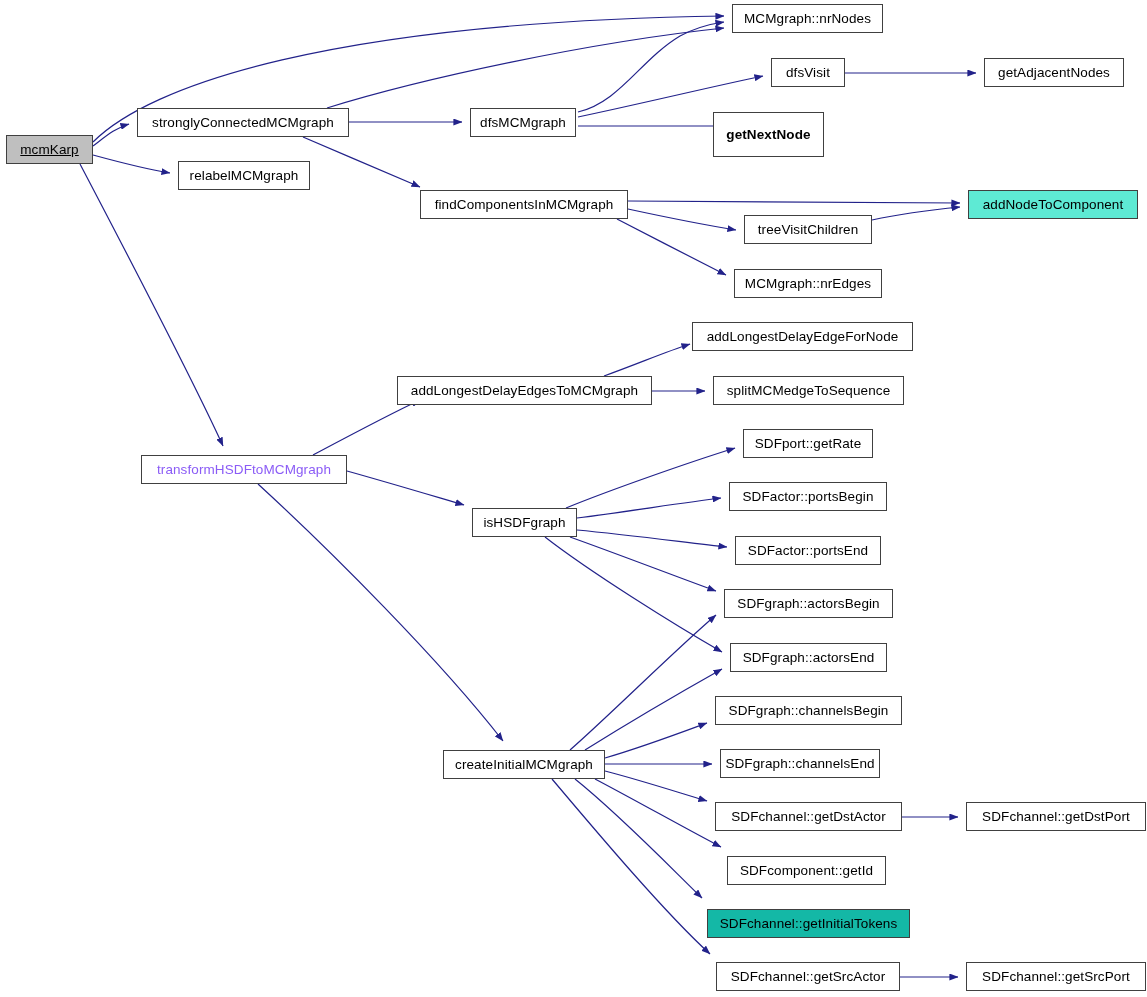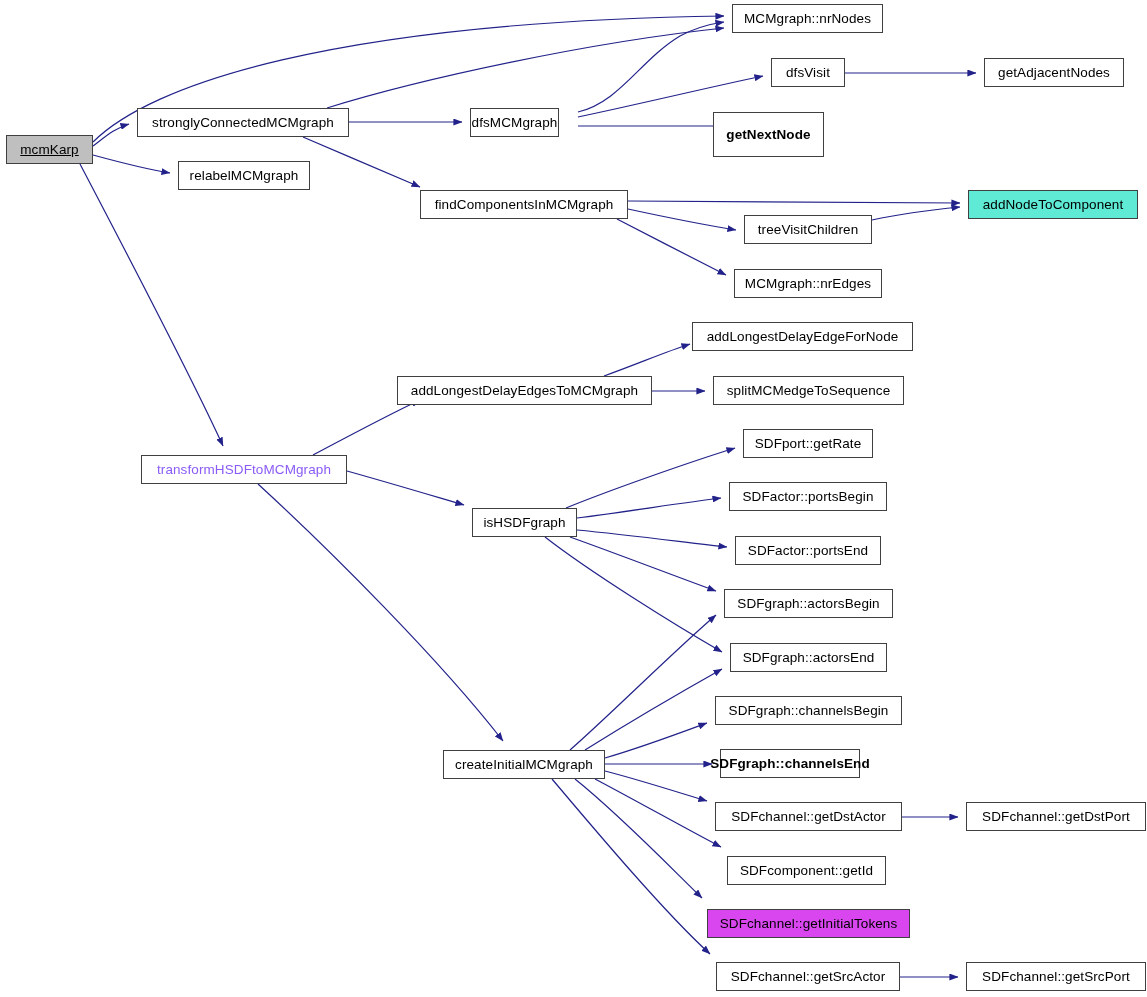"dfsMCMgraph" div.node { width: 89px -> 106px }
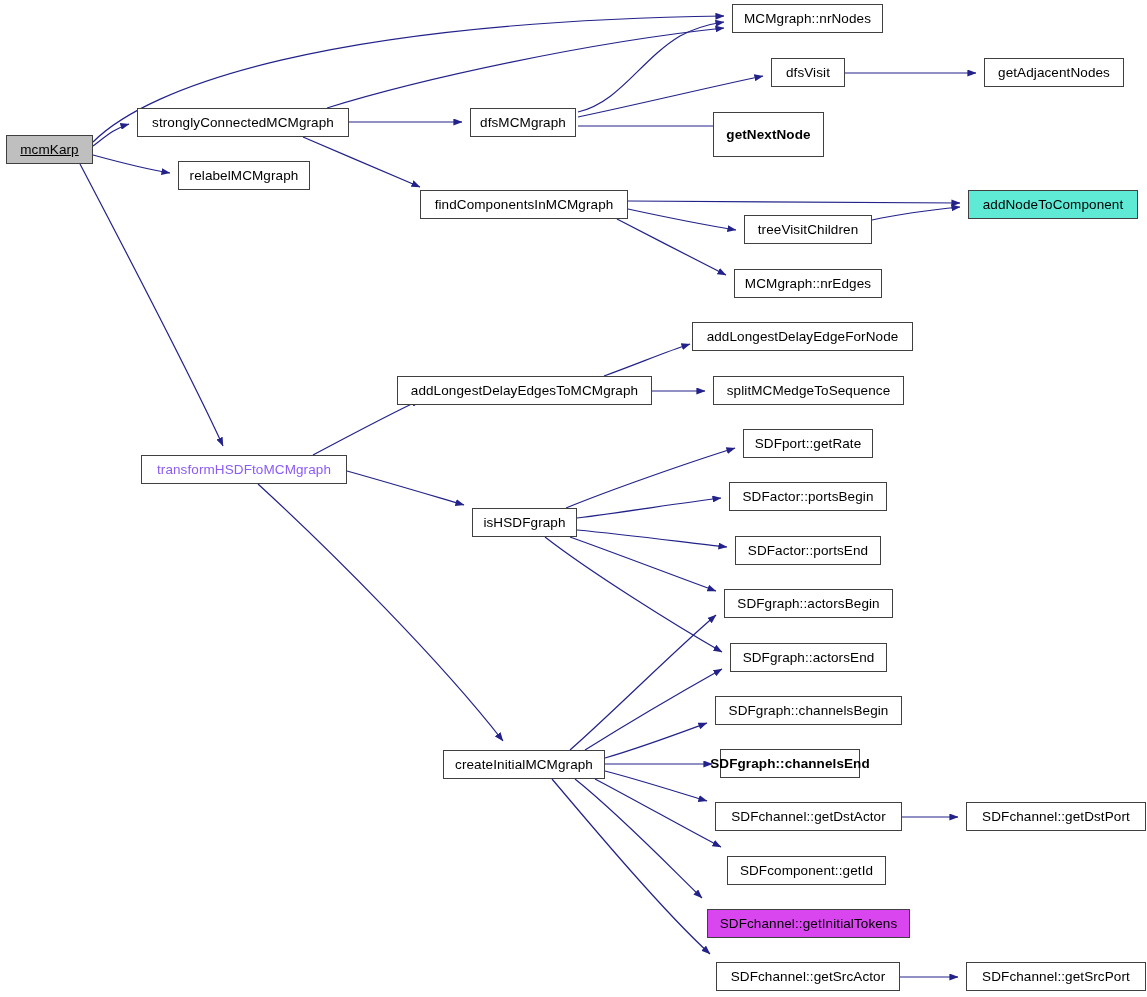"SDFgraph::channelsEnd" div.node { font-weight: bold -> none; width: 140px -> 160px }
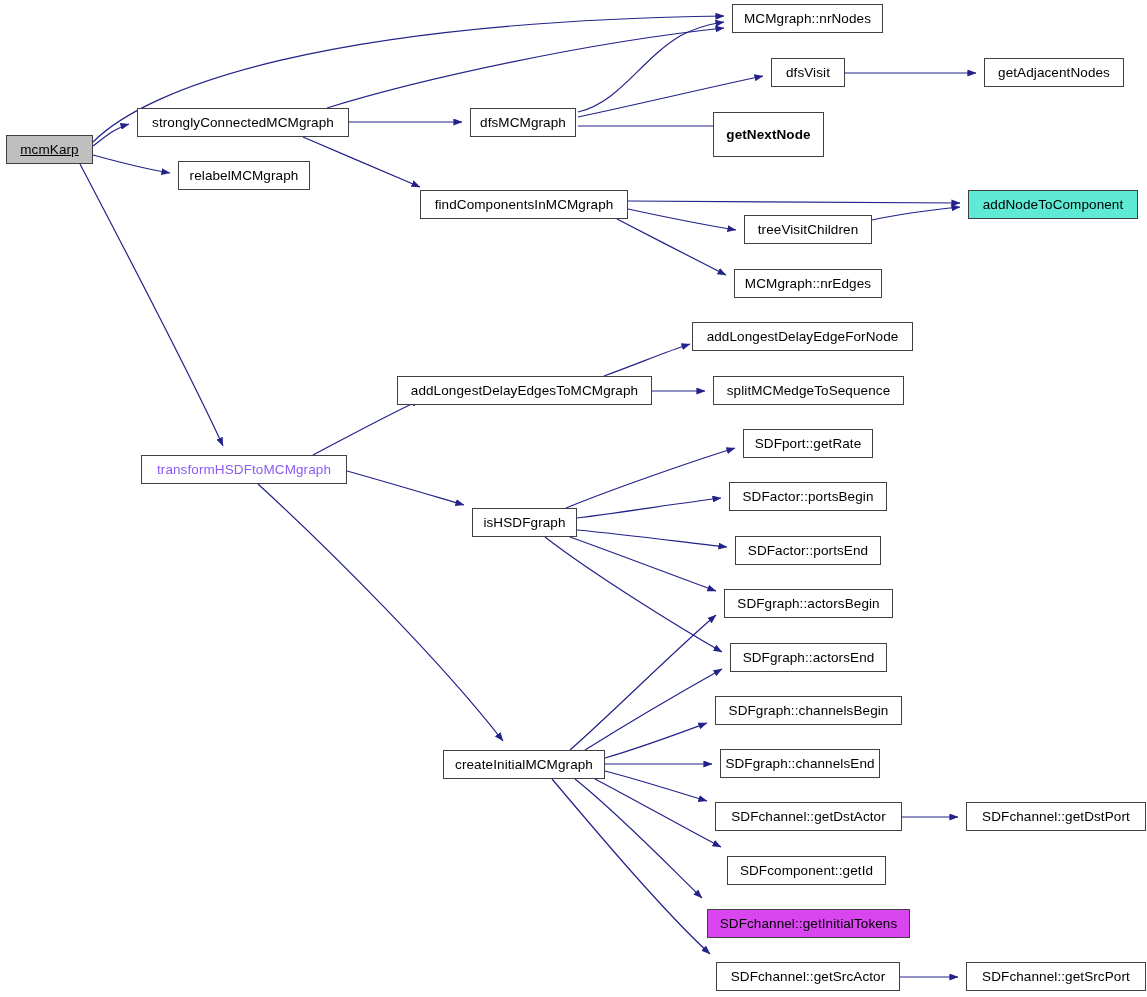"SDFchannel::getInitialTokens" div.node { background: #d946ef -> #14b8a6 }
